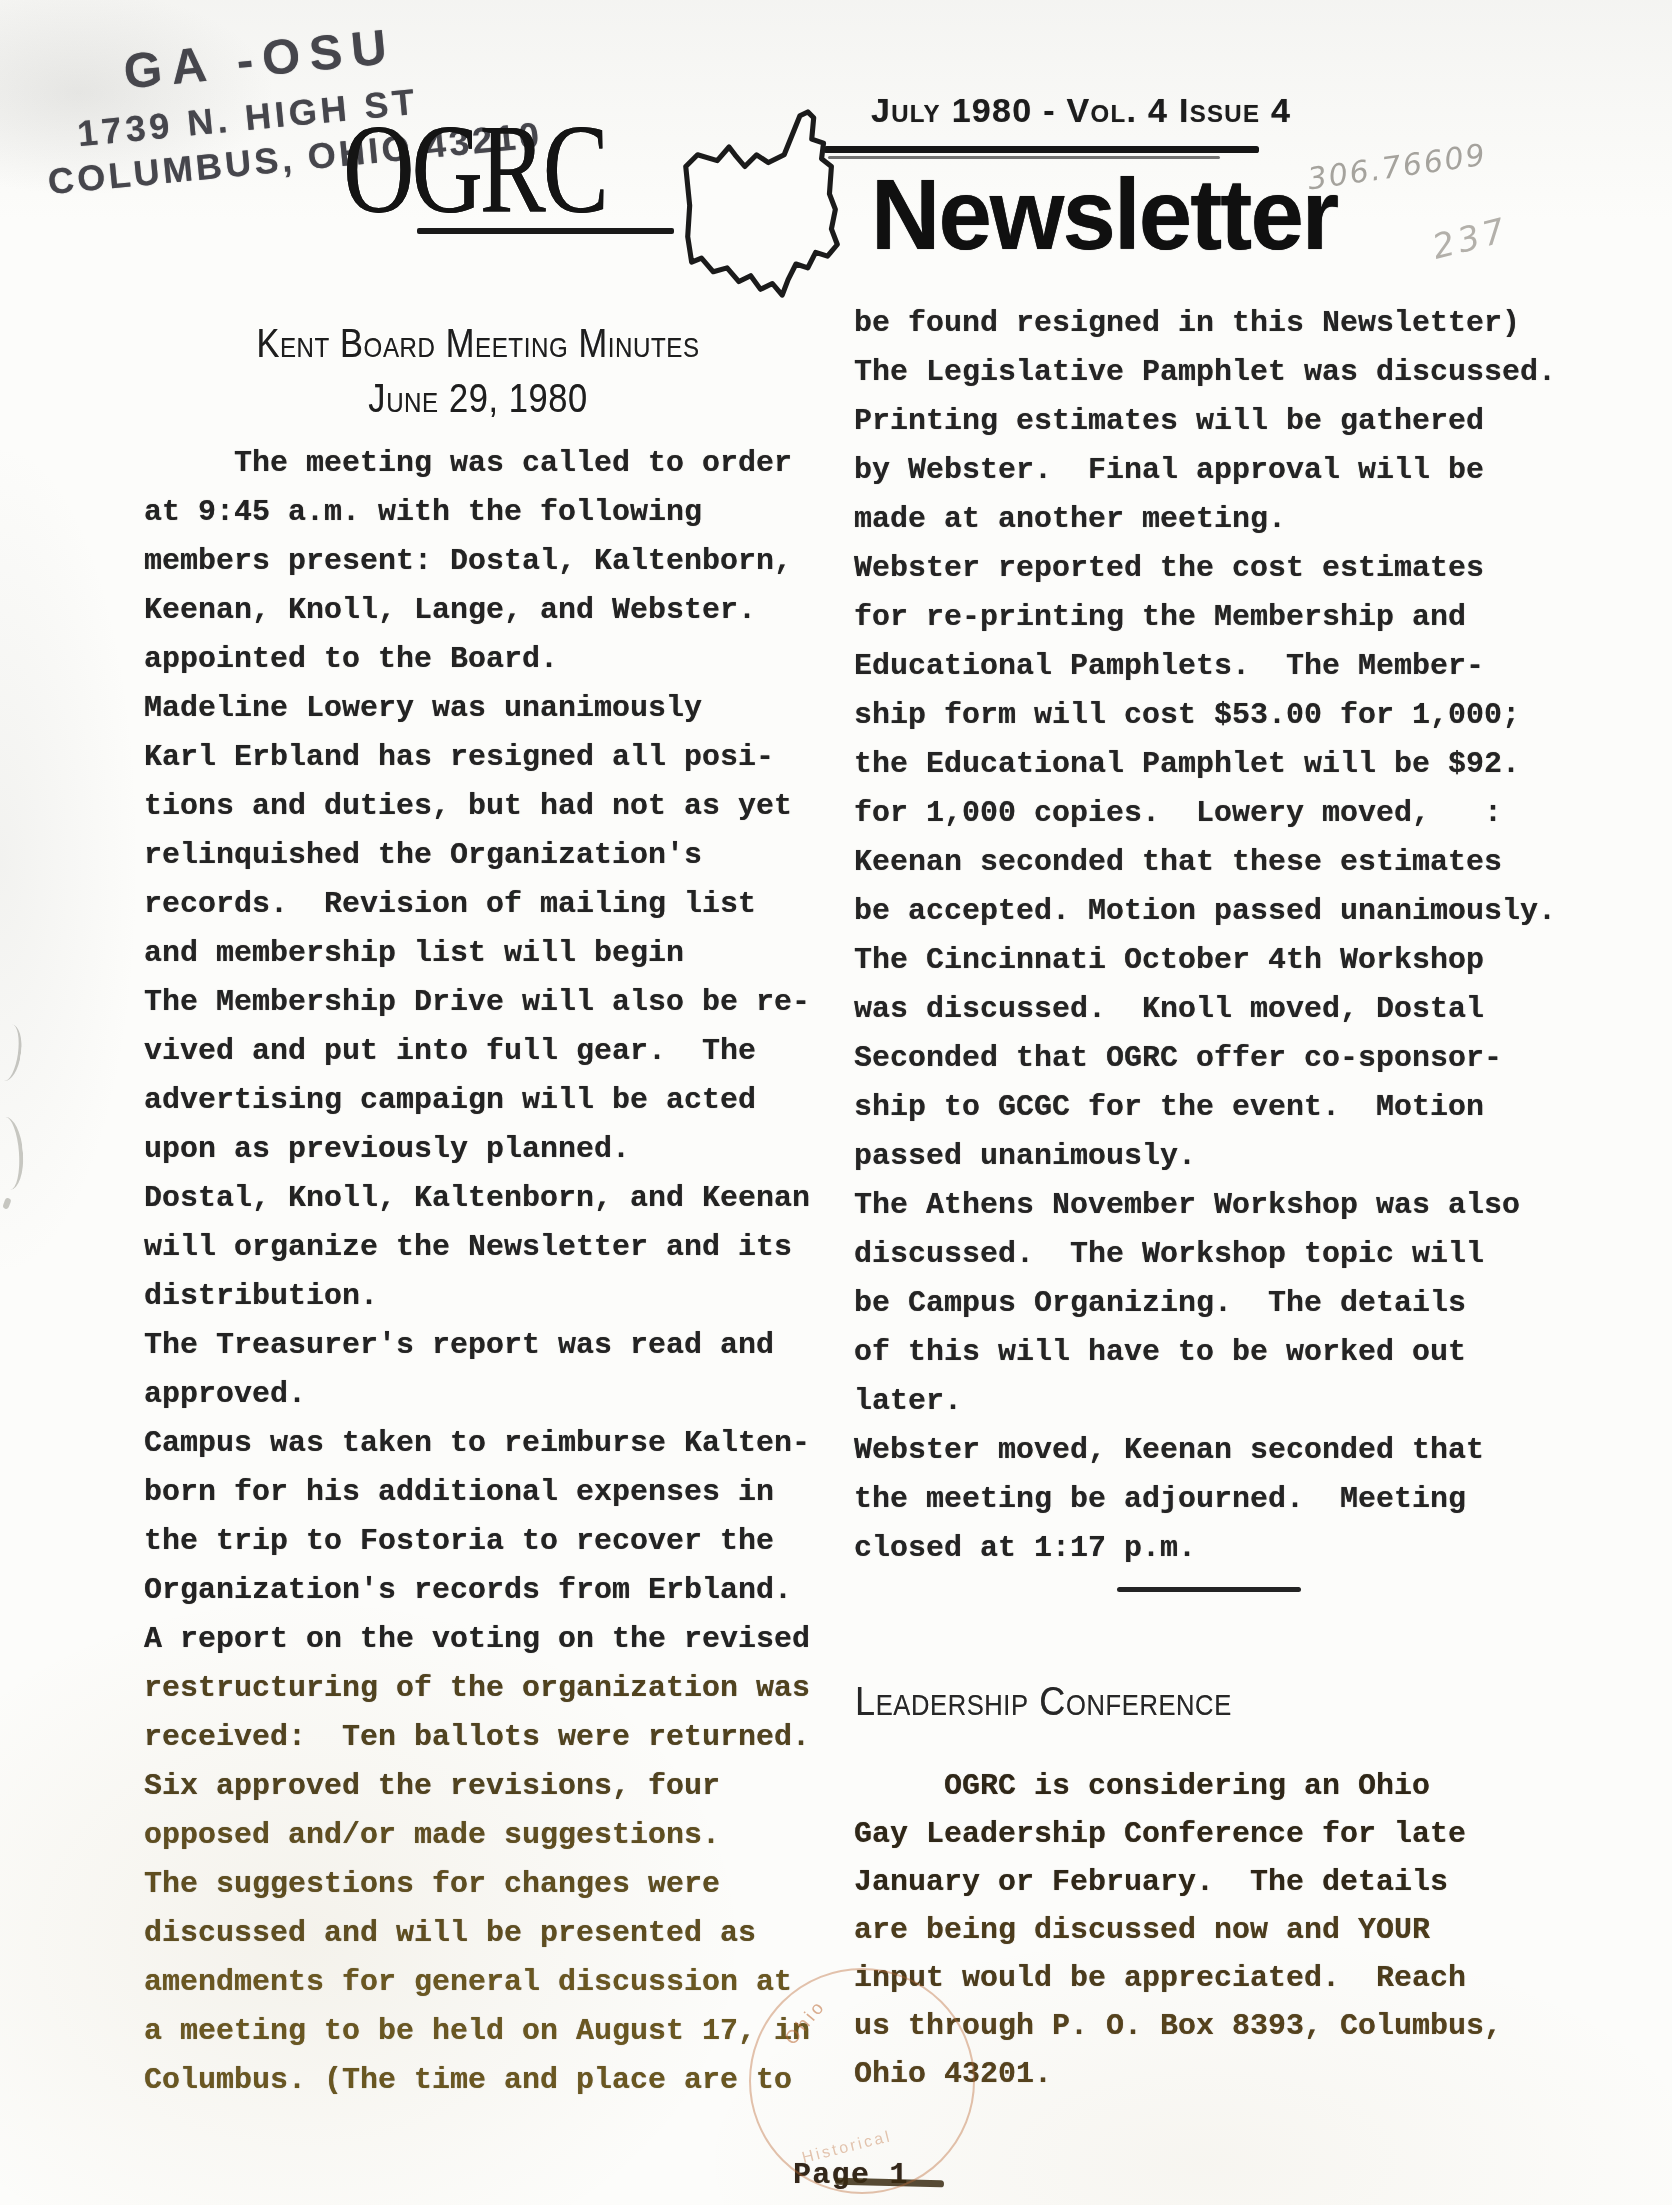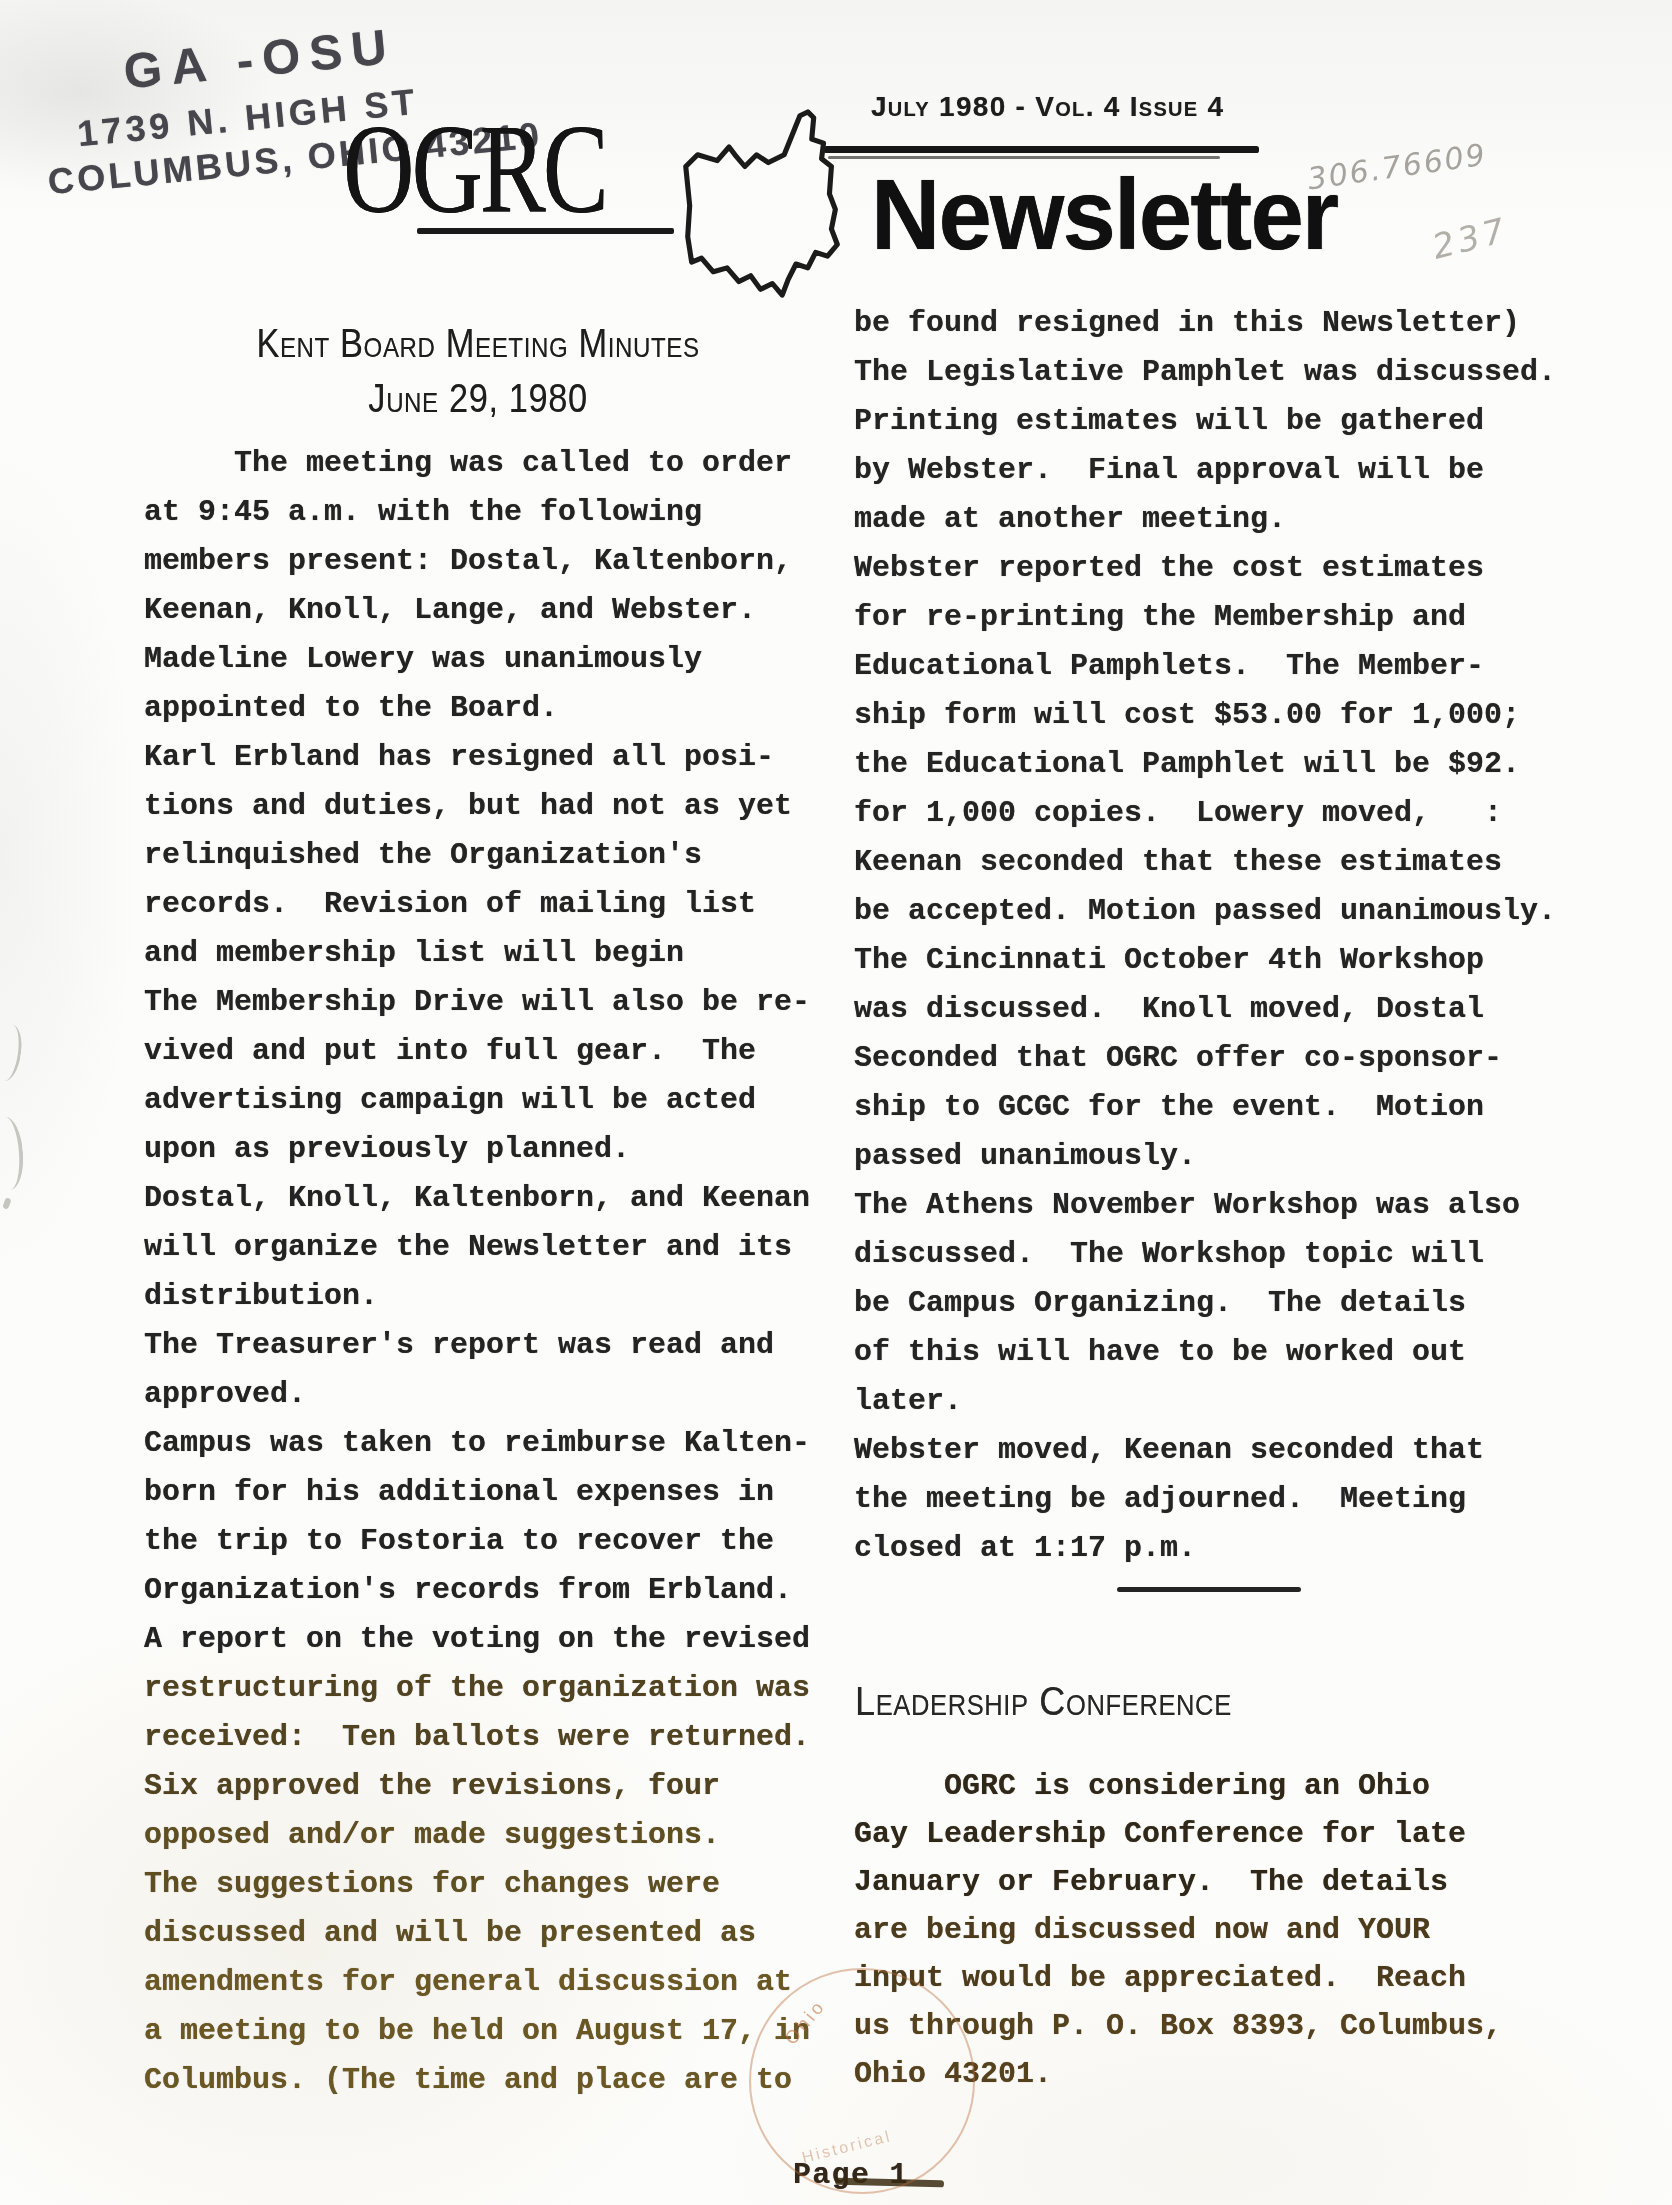"July 1980 - Vol. 4" .issue-line { font-size: 28px -> 34px }
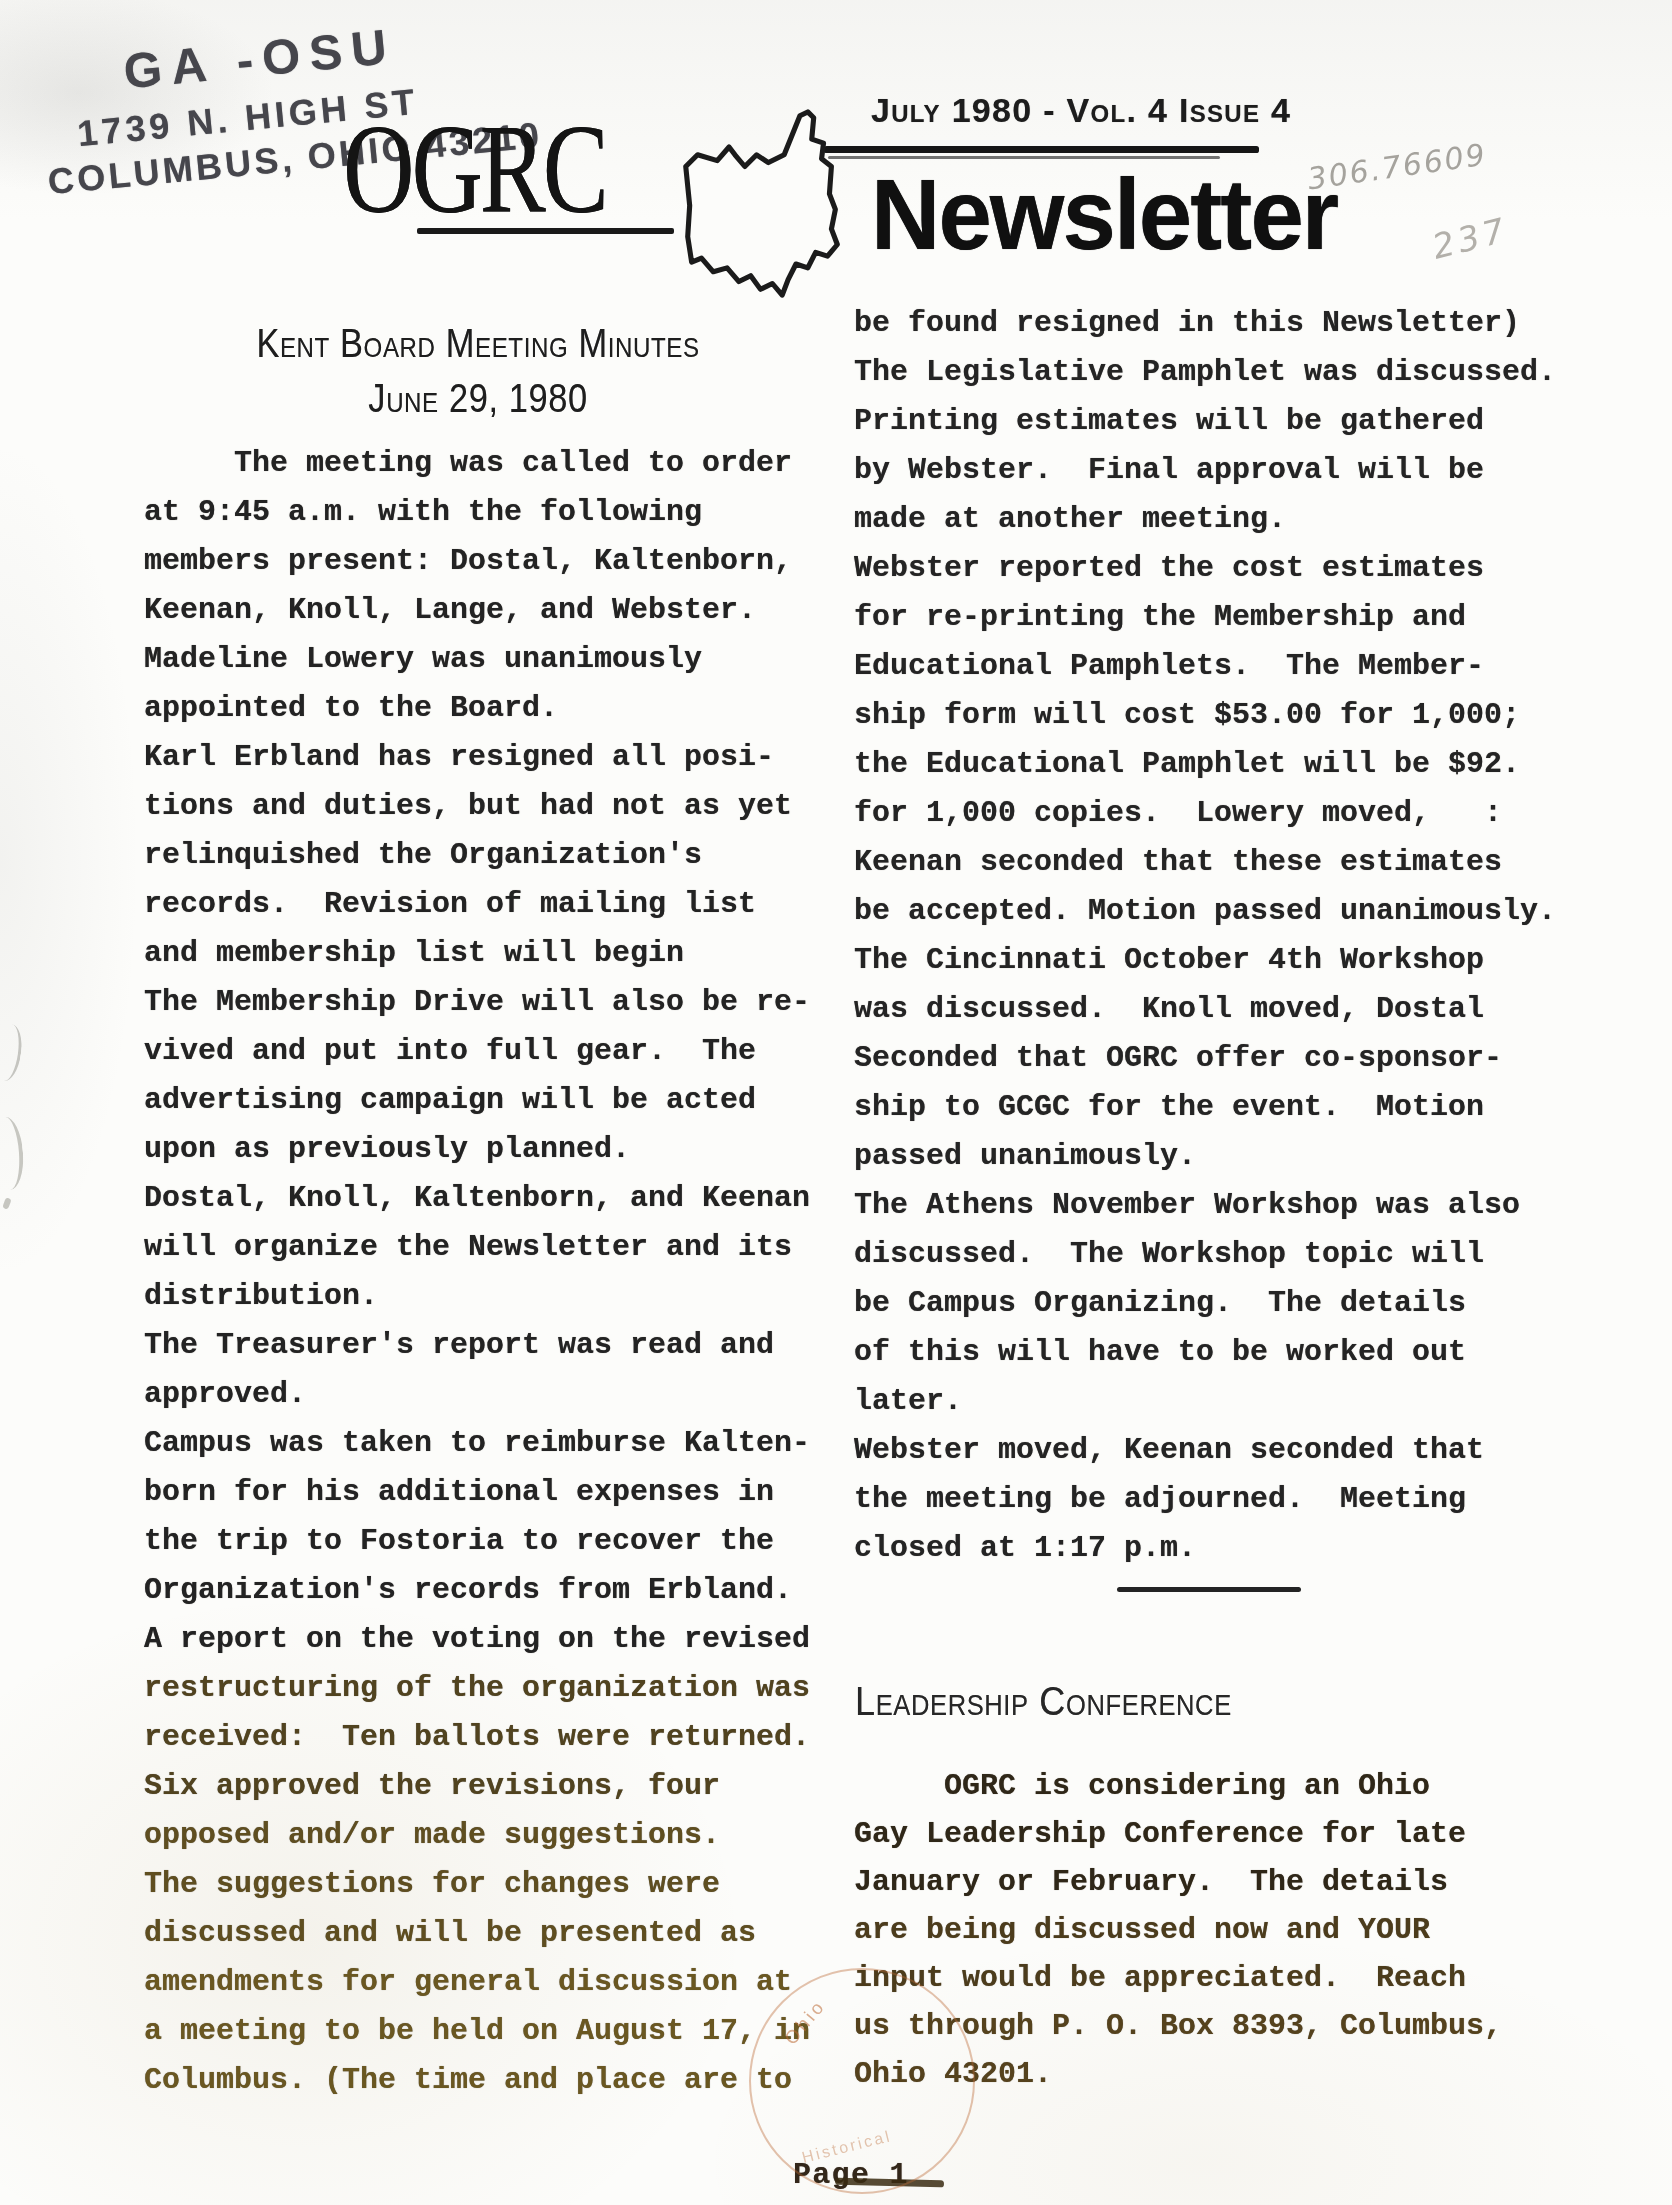"Madeline Lowery was unanimously" div.tline { order: before "appointed to the Board." -> after "appointed to the Board." }
